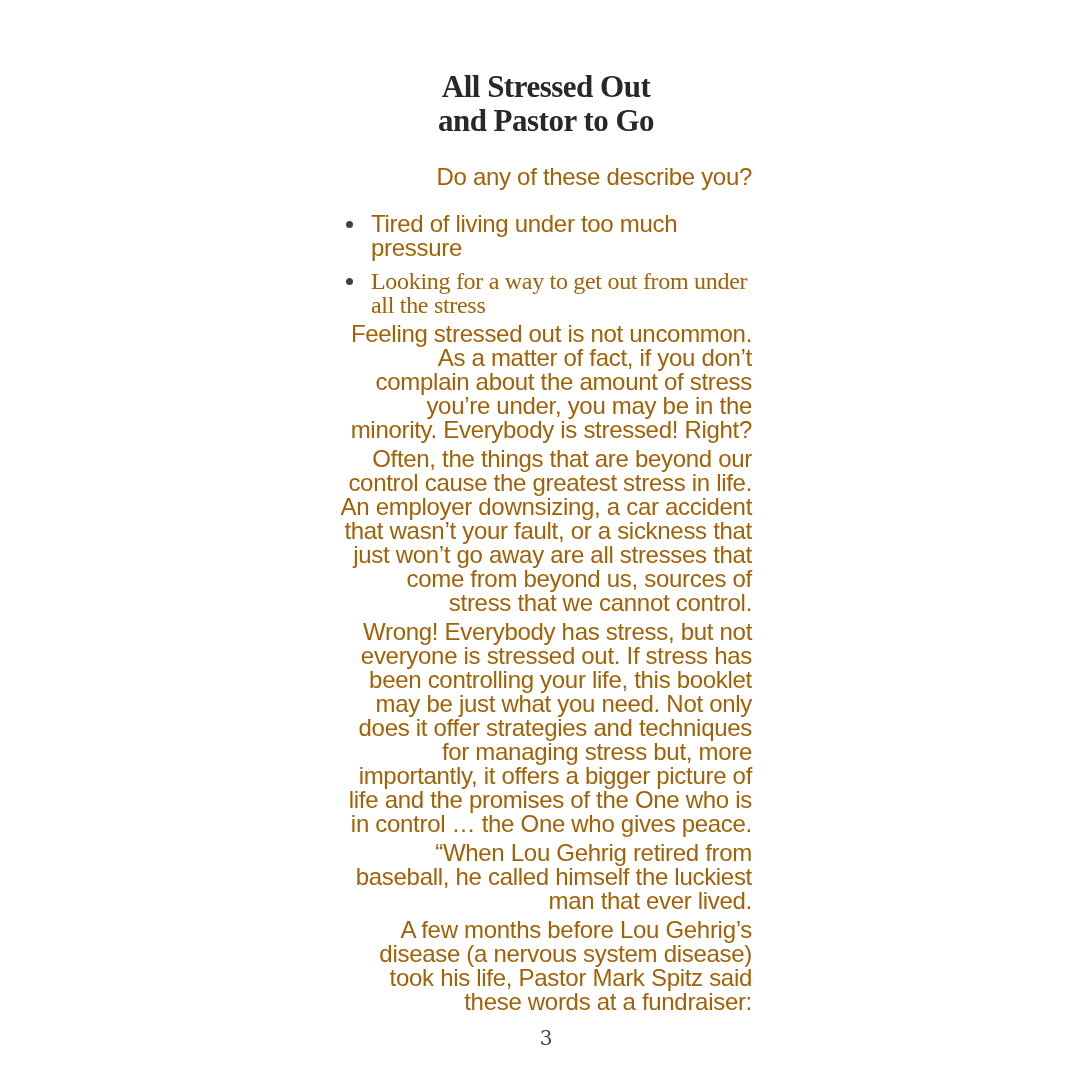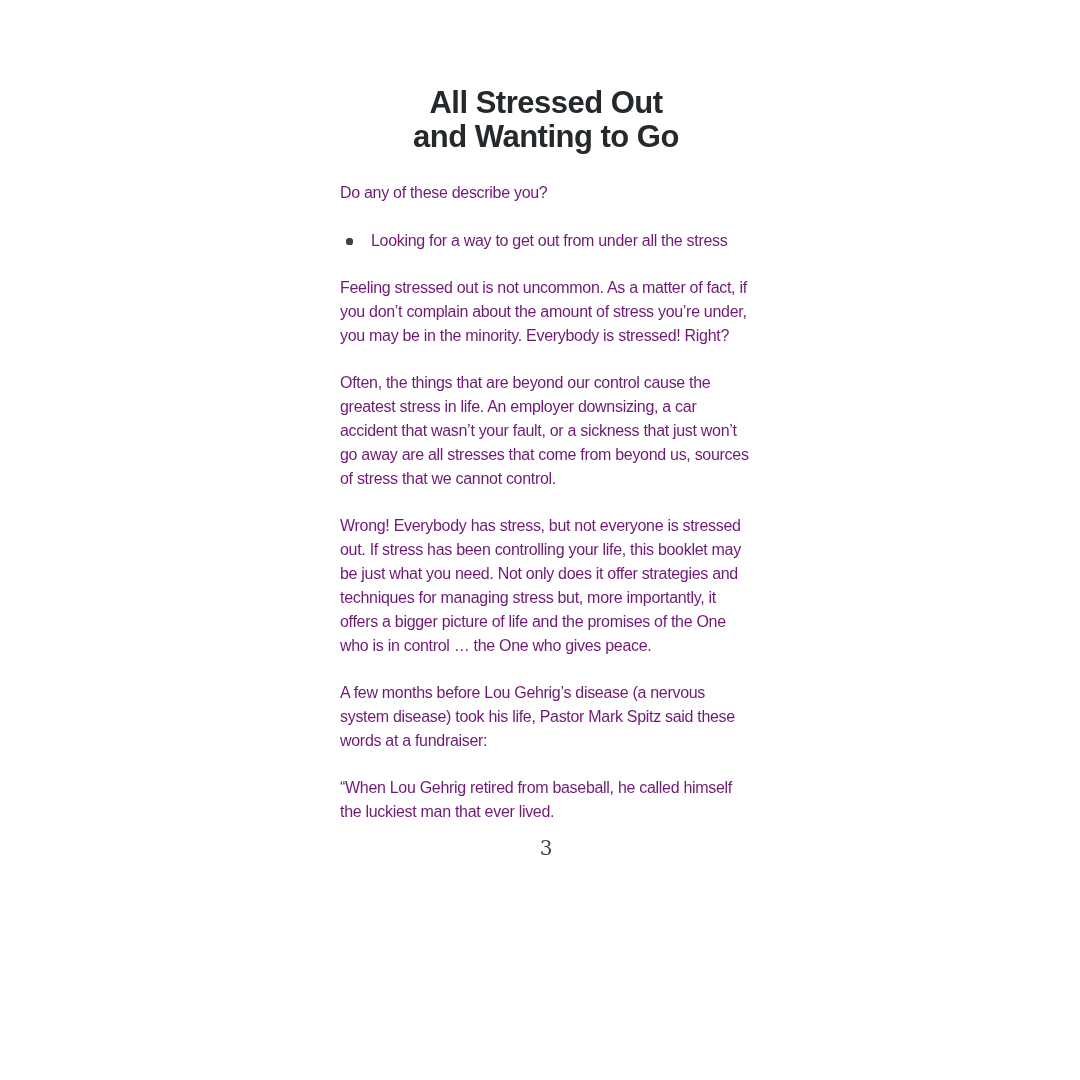"All Stressed Out" .title { font-family: Liberation Sans, sans-serif -> Liberation Serif, serif; margin-top: 16px -> none }
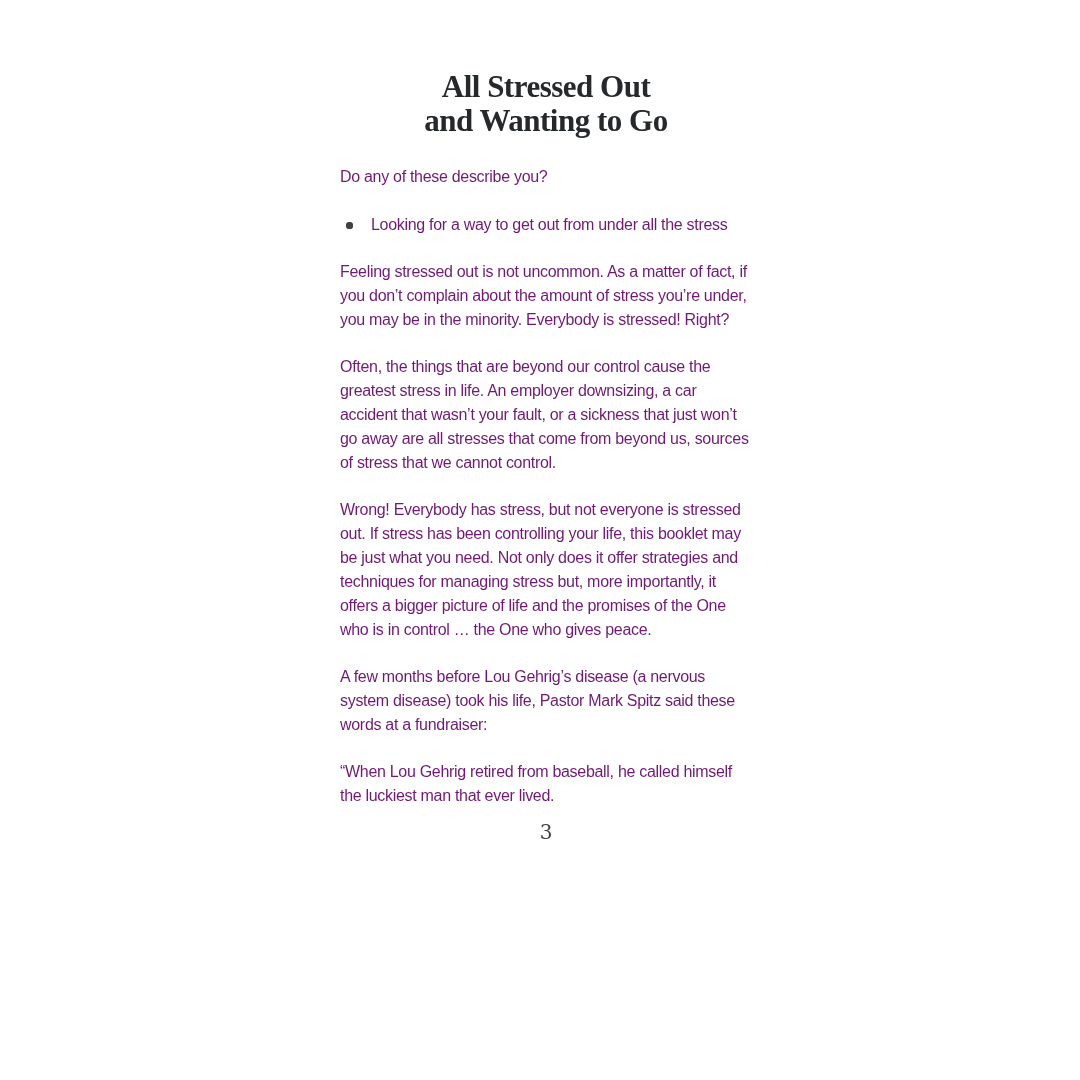"and Wanting to Go" span.title-line { text: Wanting -> Pastor }
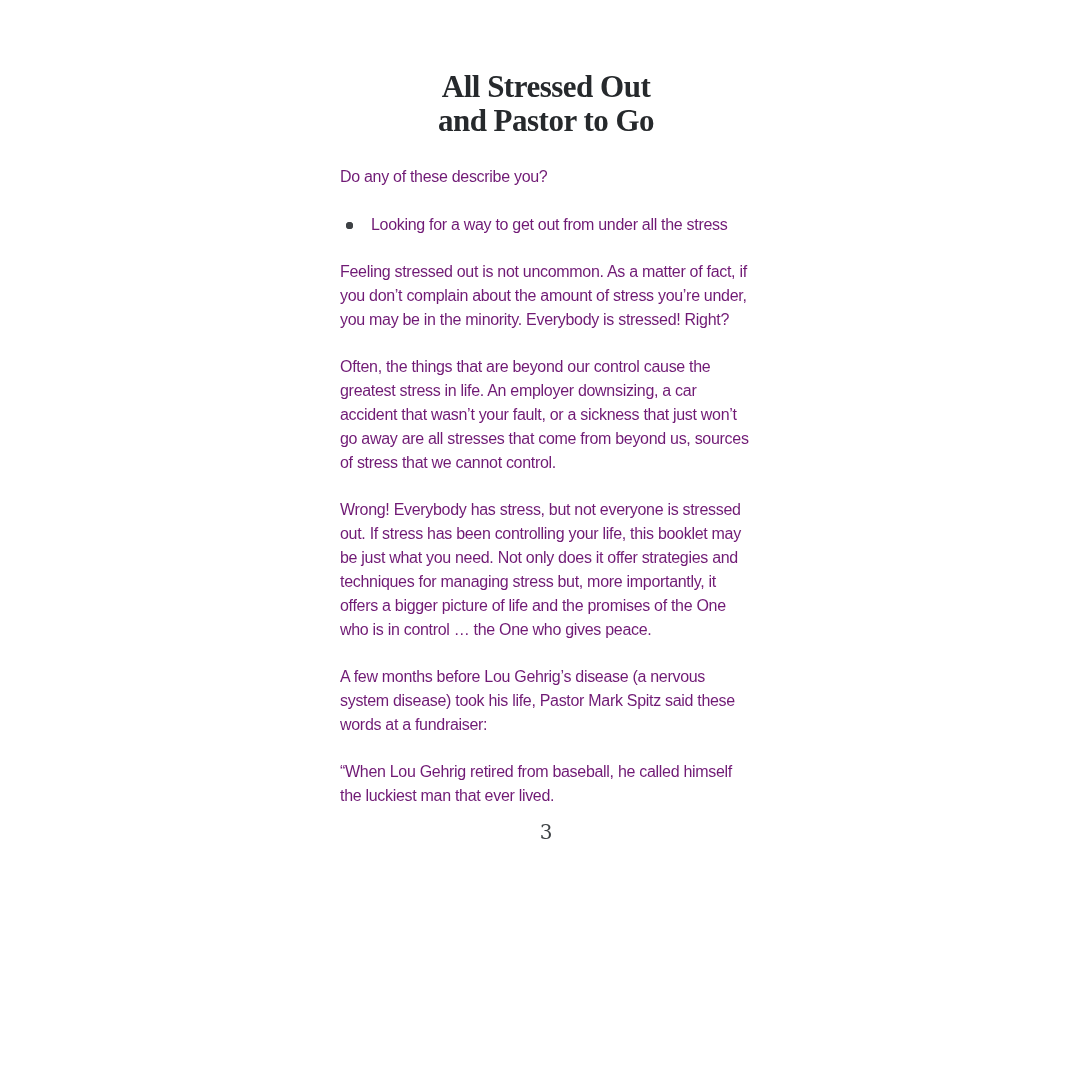"Do any of these describe" .body-text { color: #701a75 -> #a16207; font-size: 16px -> 24px; text-align: none -> right }
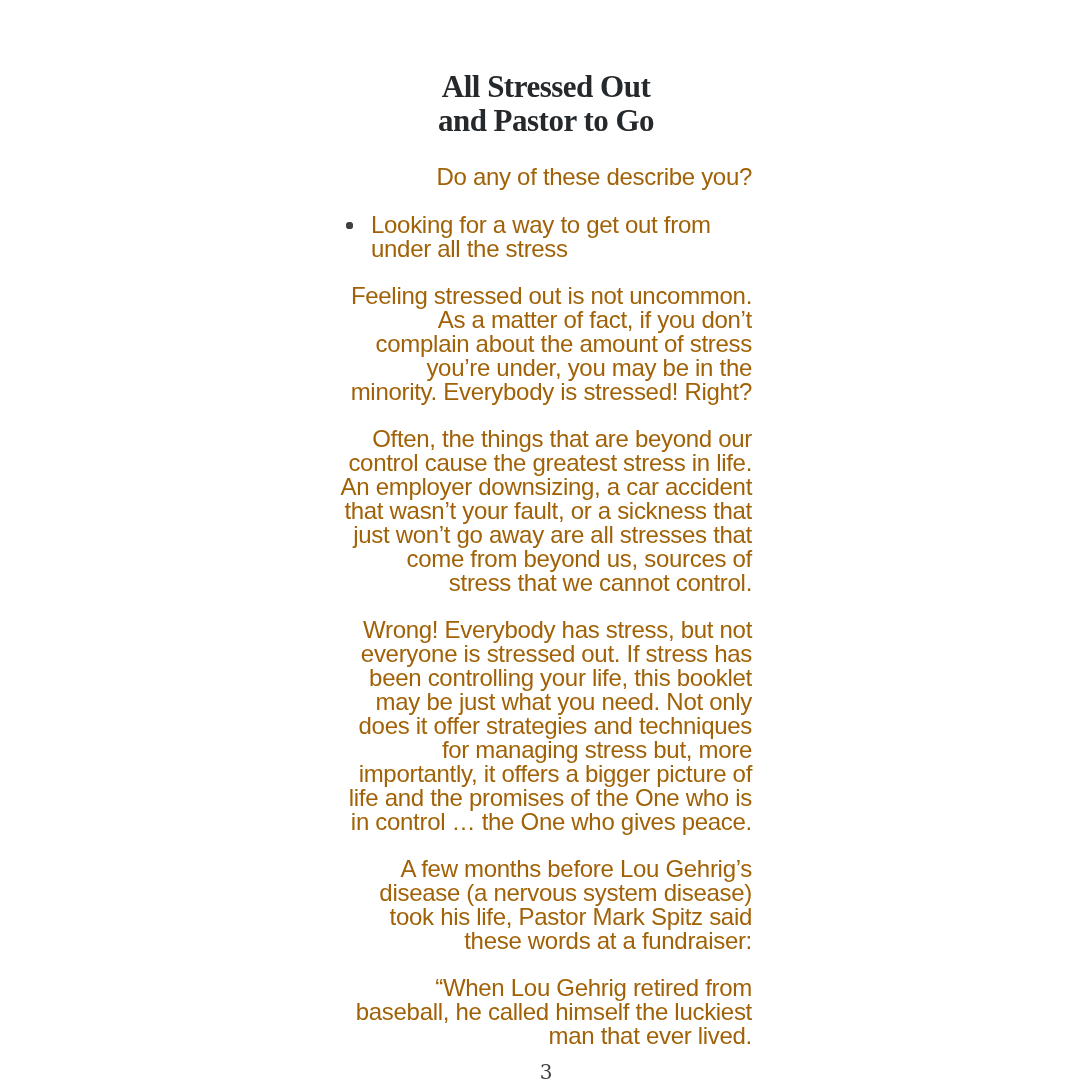"Tired of living under too" span.body-text { html: none -> <span>Tired of living under too much pressure</span> }
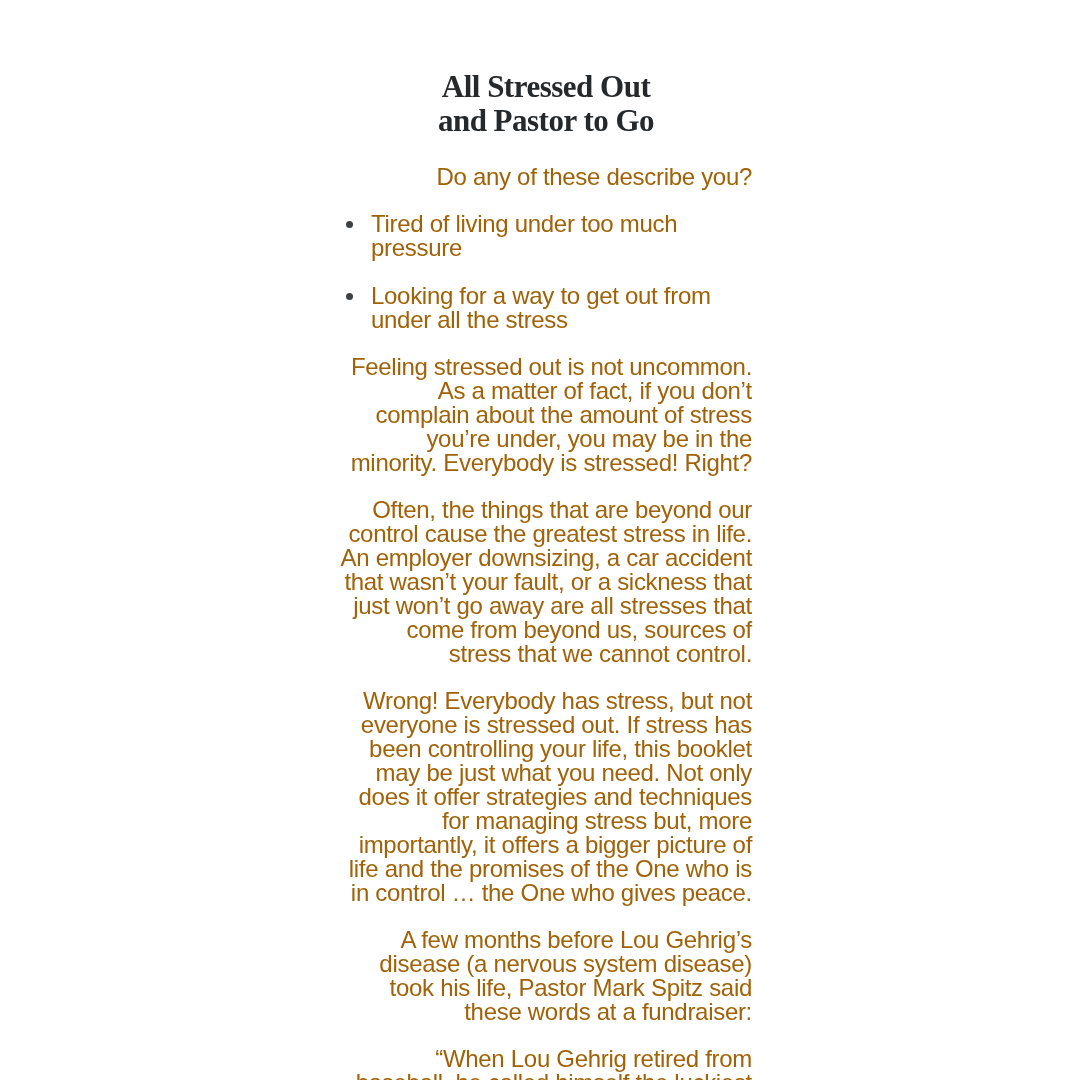"Looking for a way to" .bullet-list li + li { font-family: none -> Liberation Serif, serif; margin-top: 24px -> 9px }
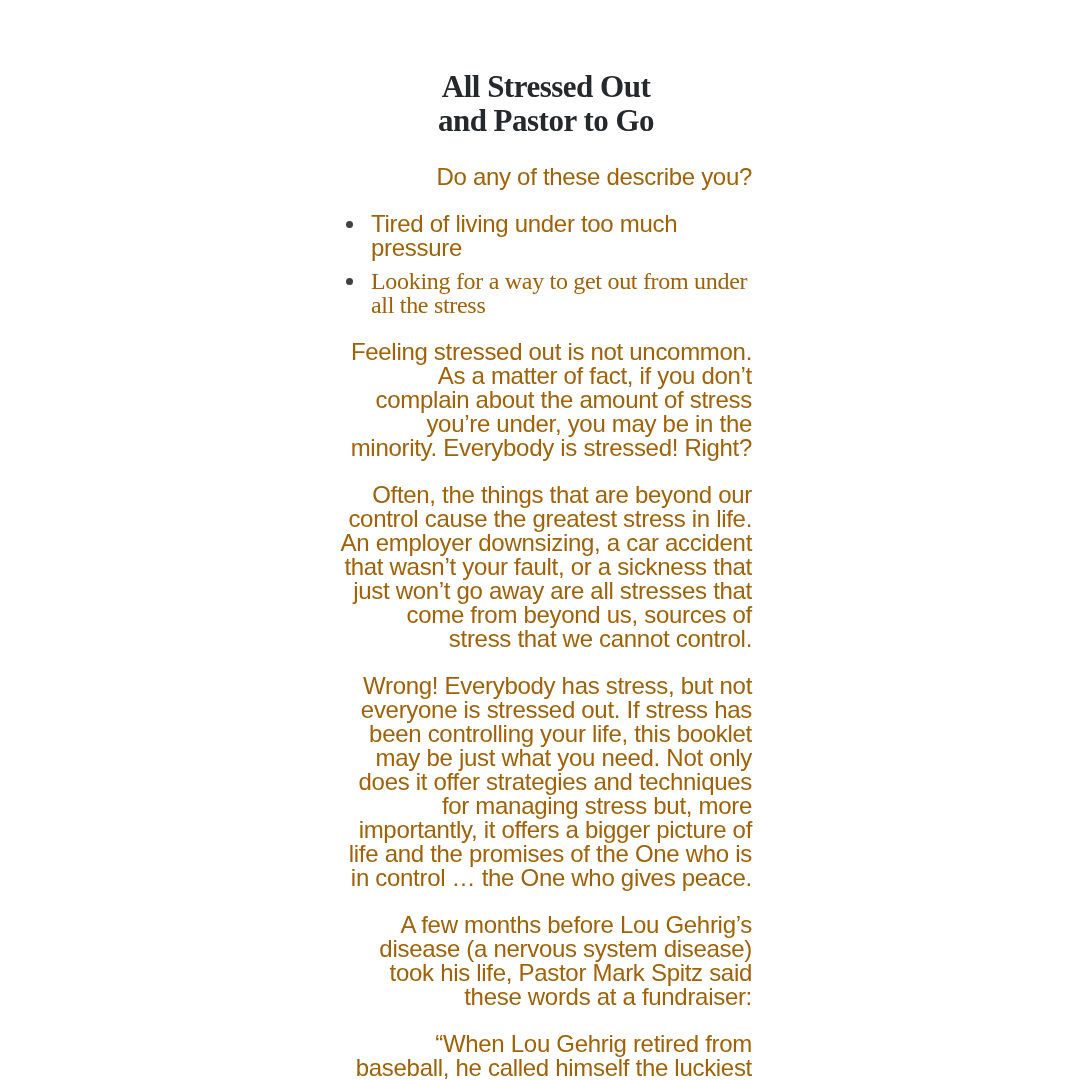"Feeling stressed out is not" .para { margin-top: 23px -> 5px }
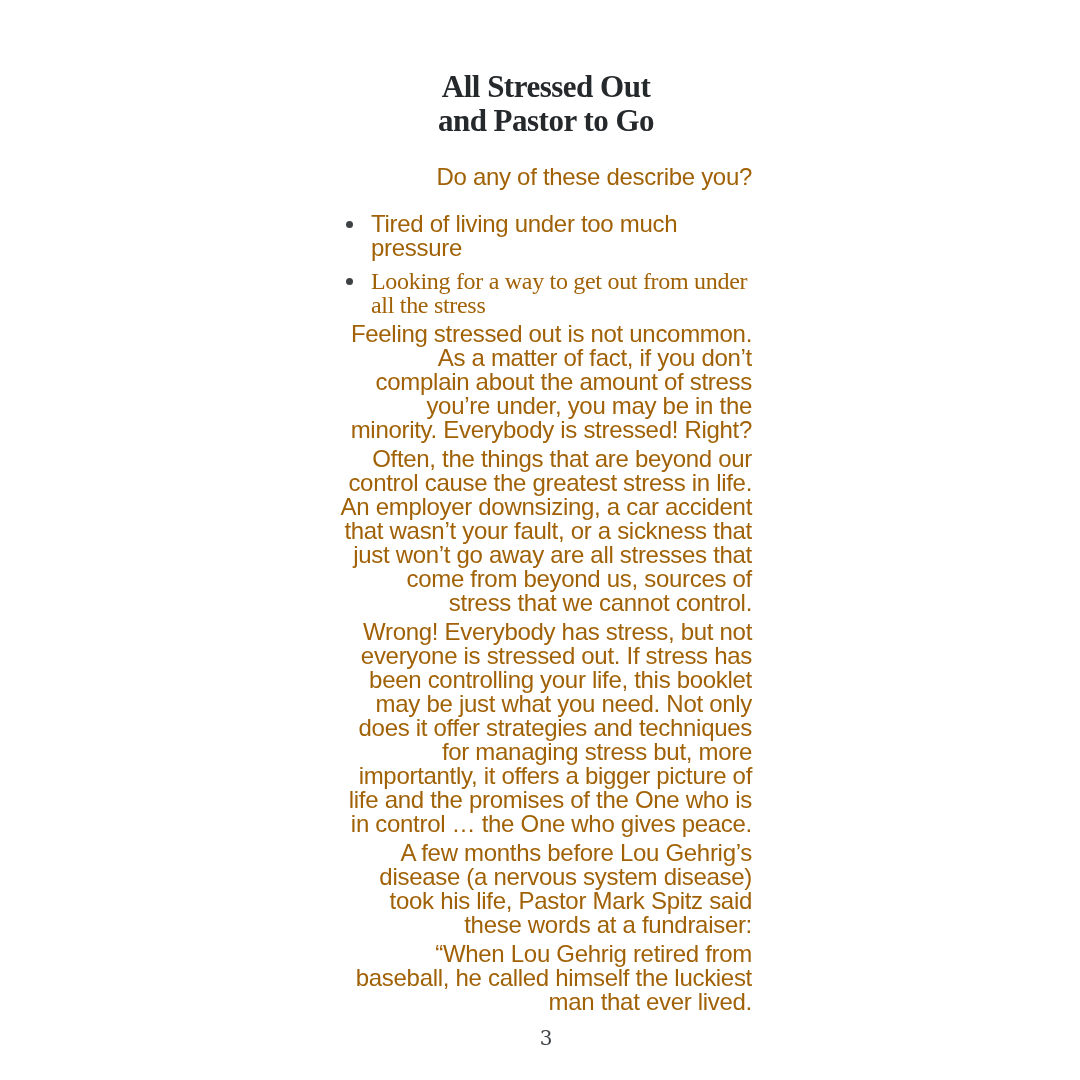"A few months before Lou" p.body-text { order: before "“When Lou Gehrig retired from" -> after "“When Lou Gehrig retired from" }
